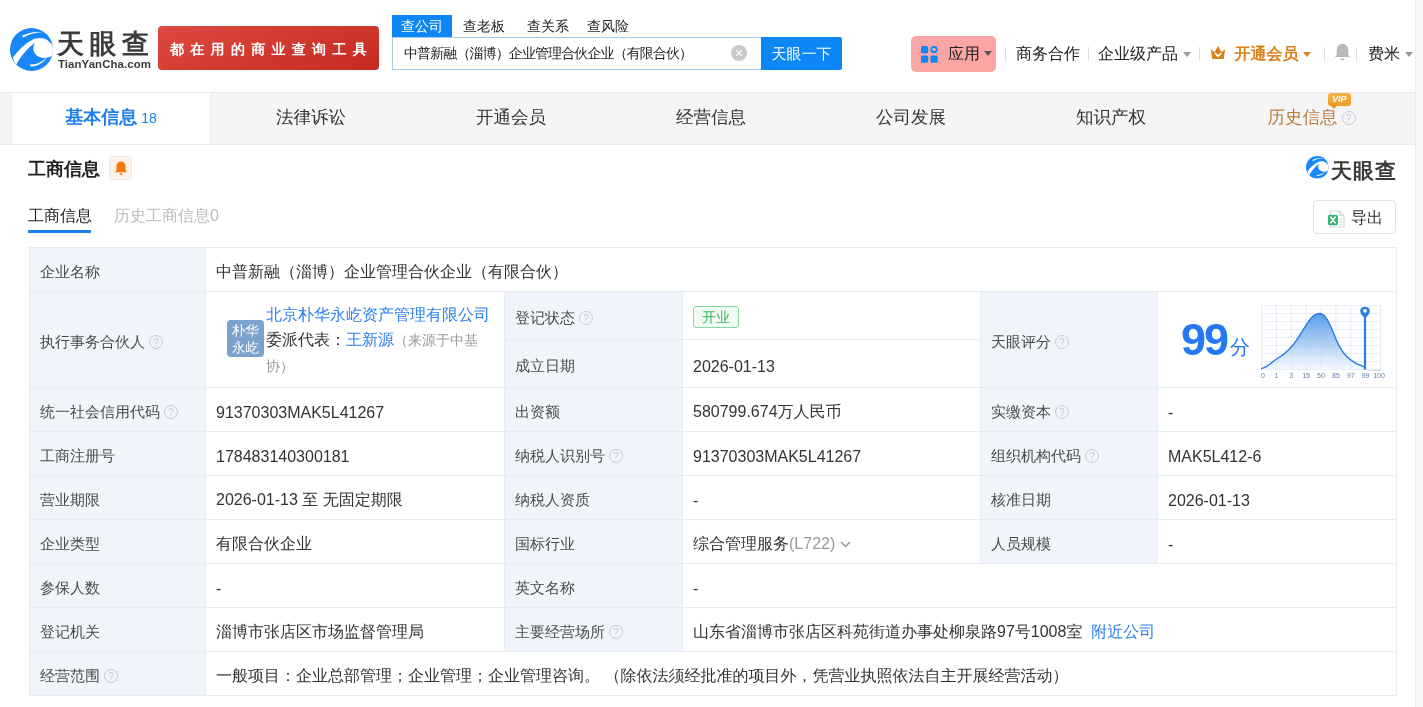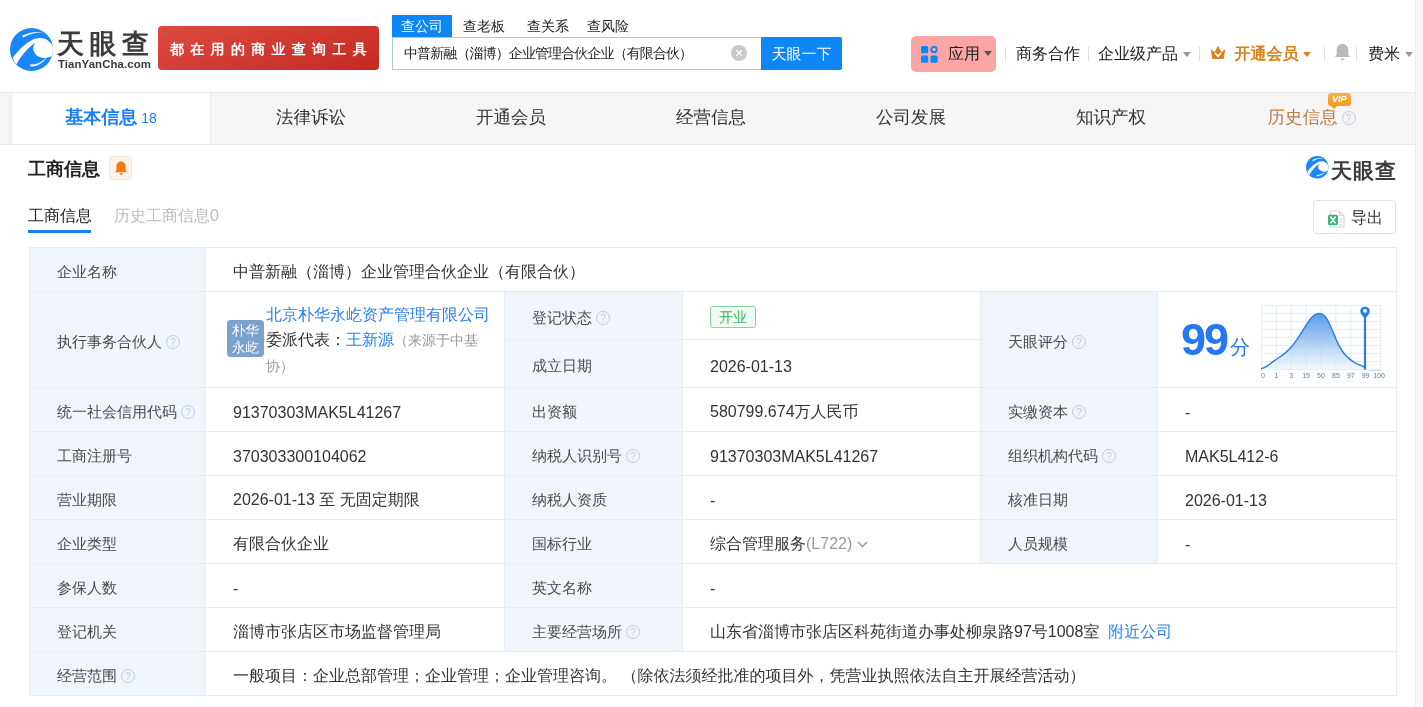"企业名称" table.info td { padding: 6px 10px 0 27px -> 6px 10px 0 10px }
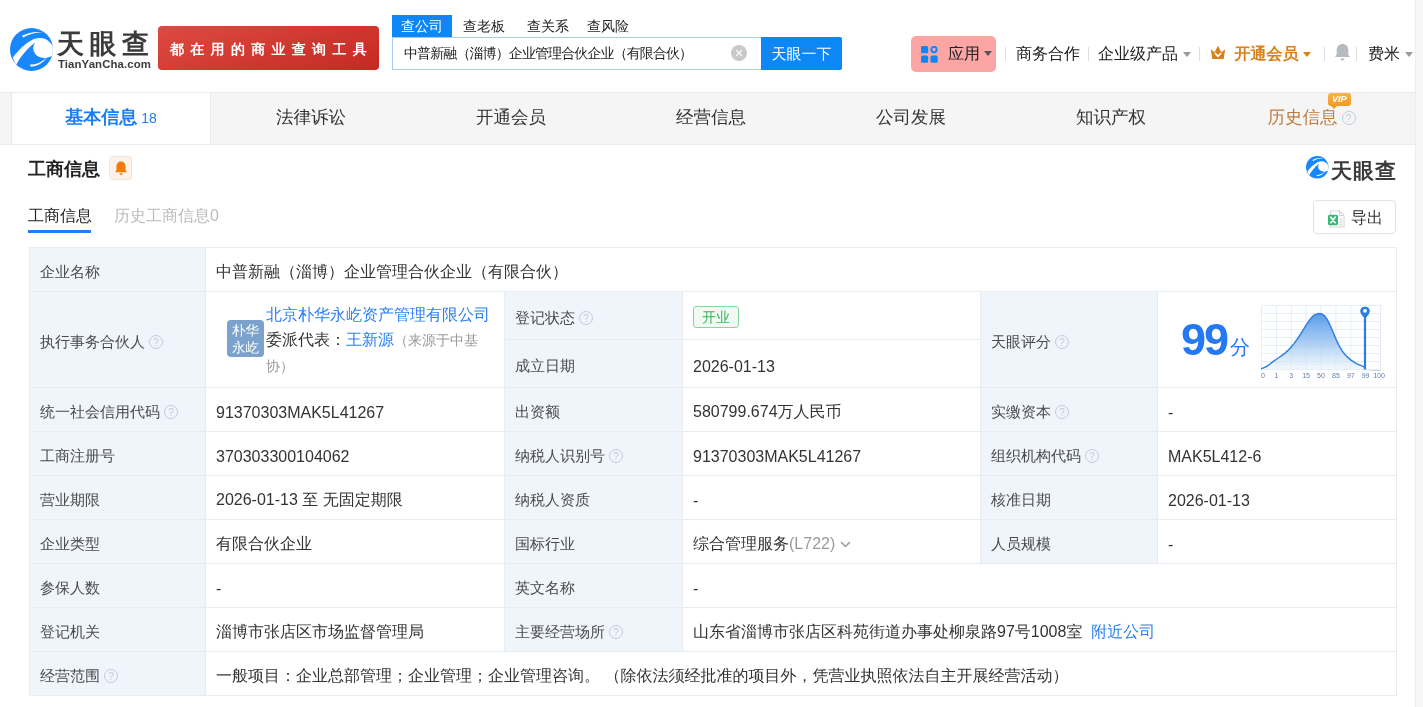"370303300104062" td { text: 370303300104062 -> 178483140300181 }
